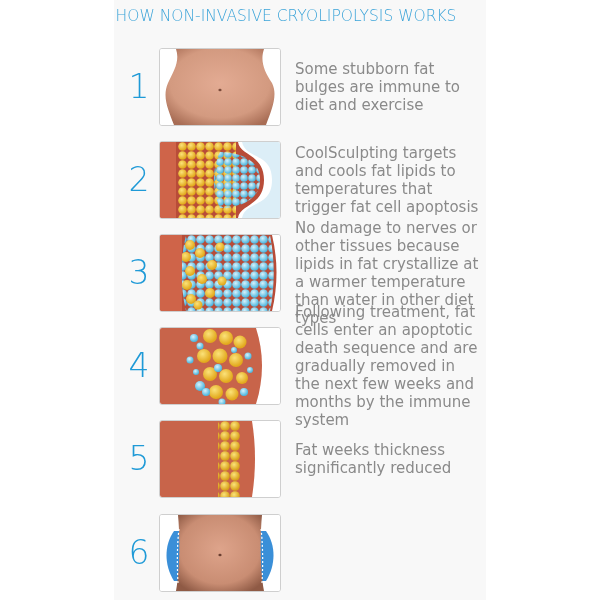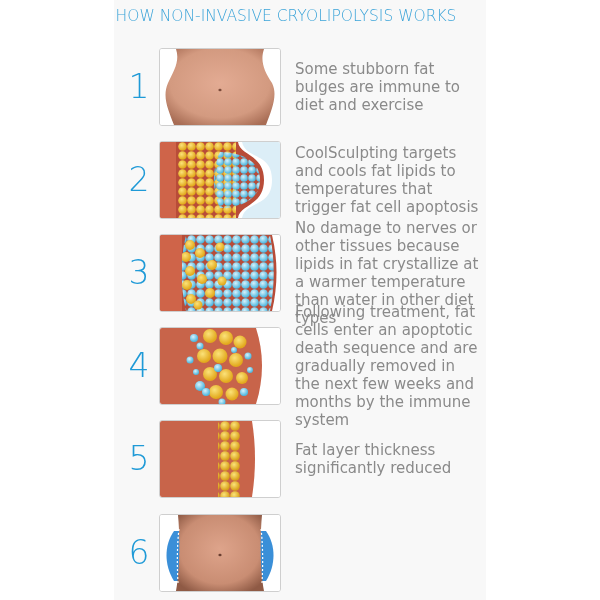"Fat layer thickness significantly" div.desc { text: layer -> weeks }
